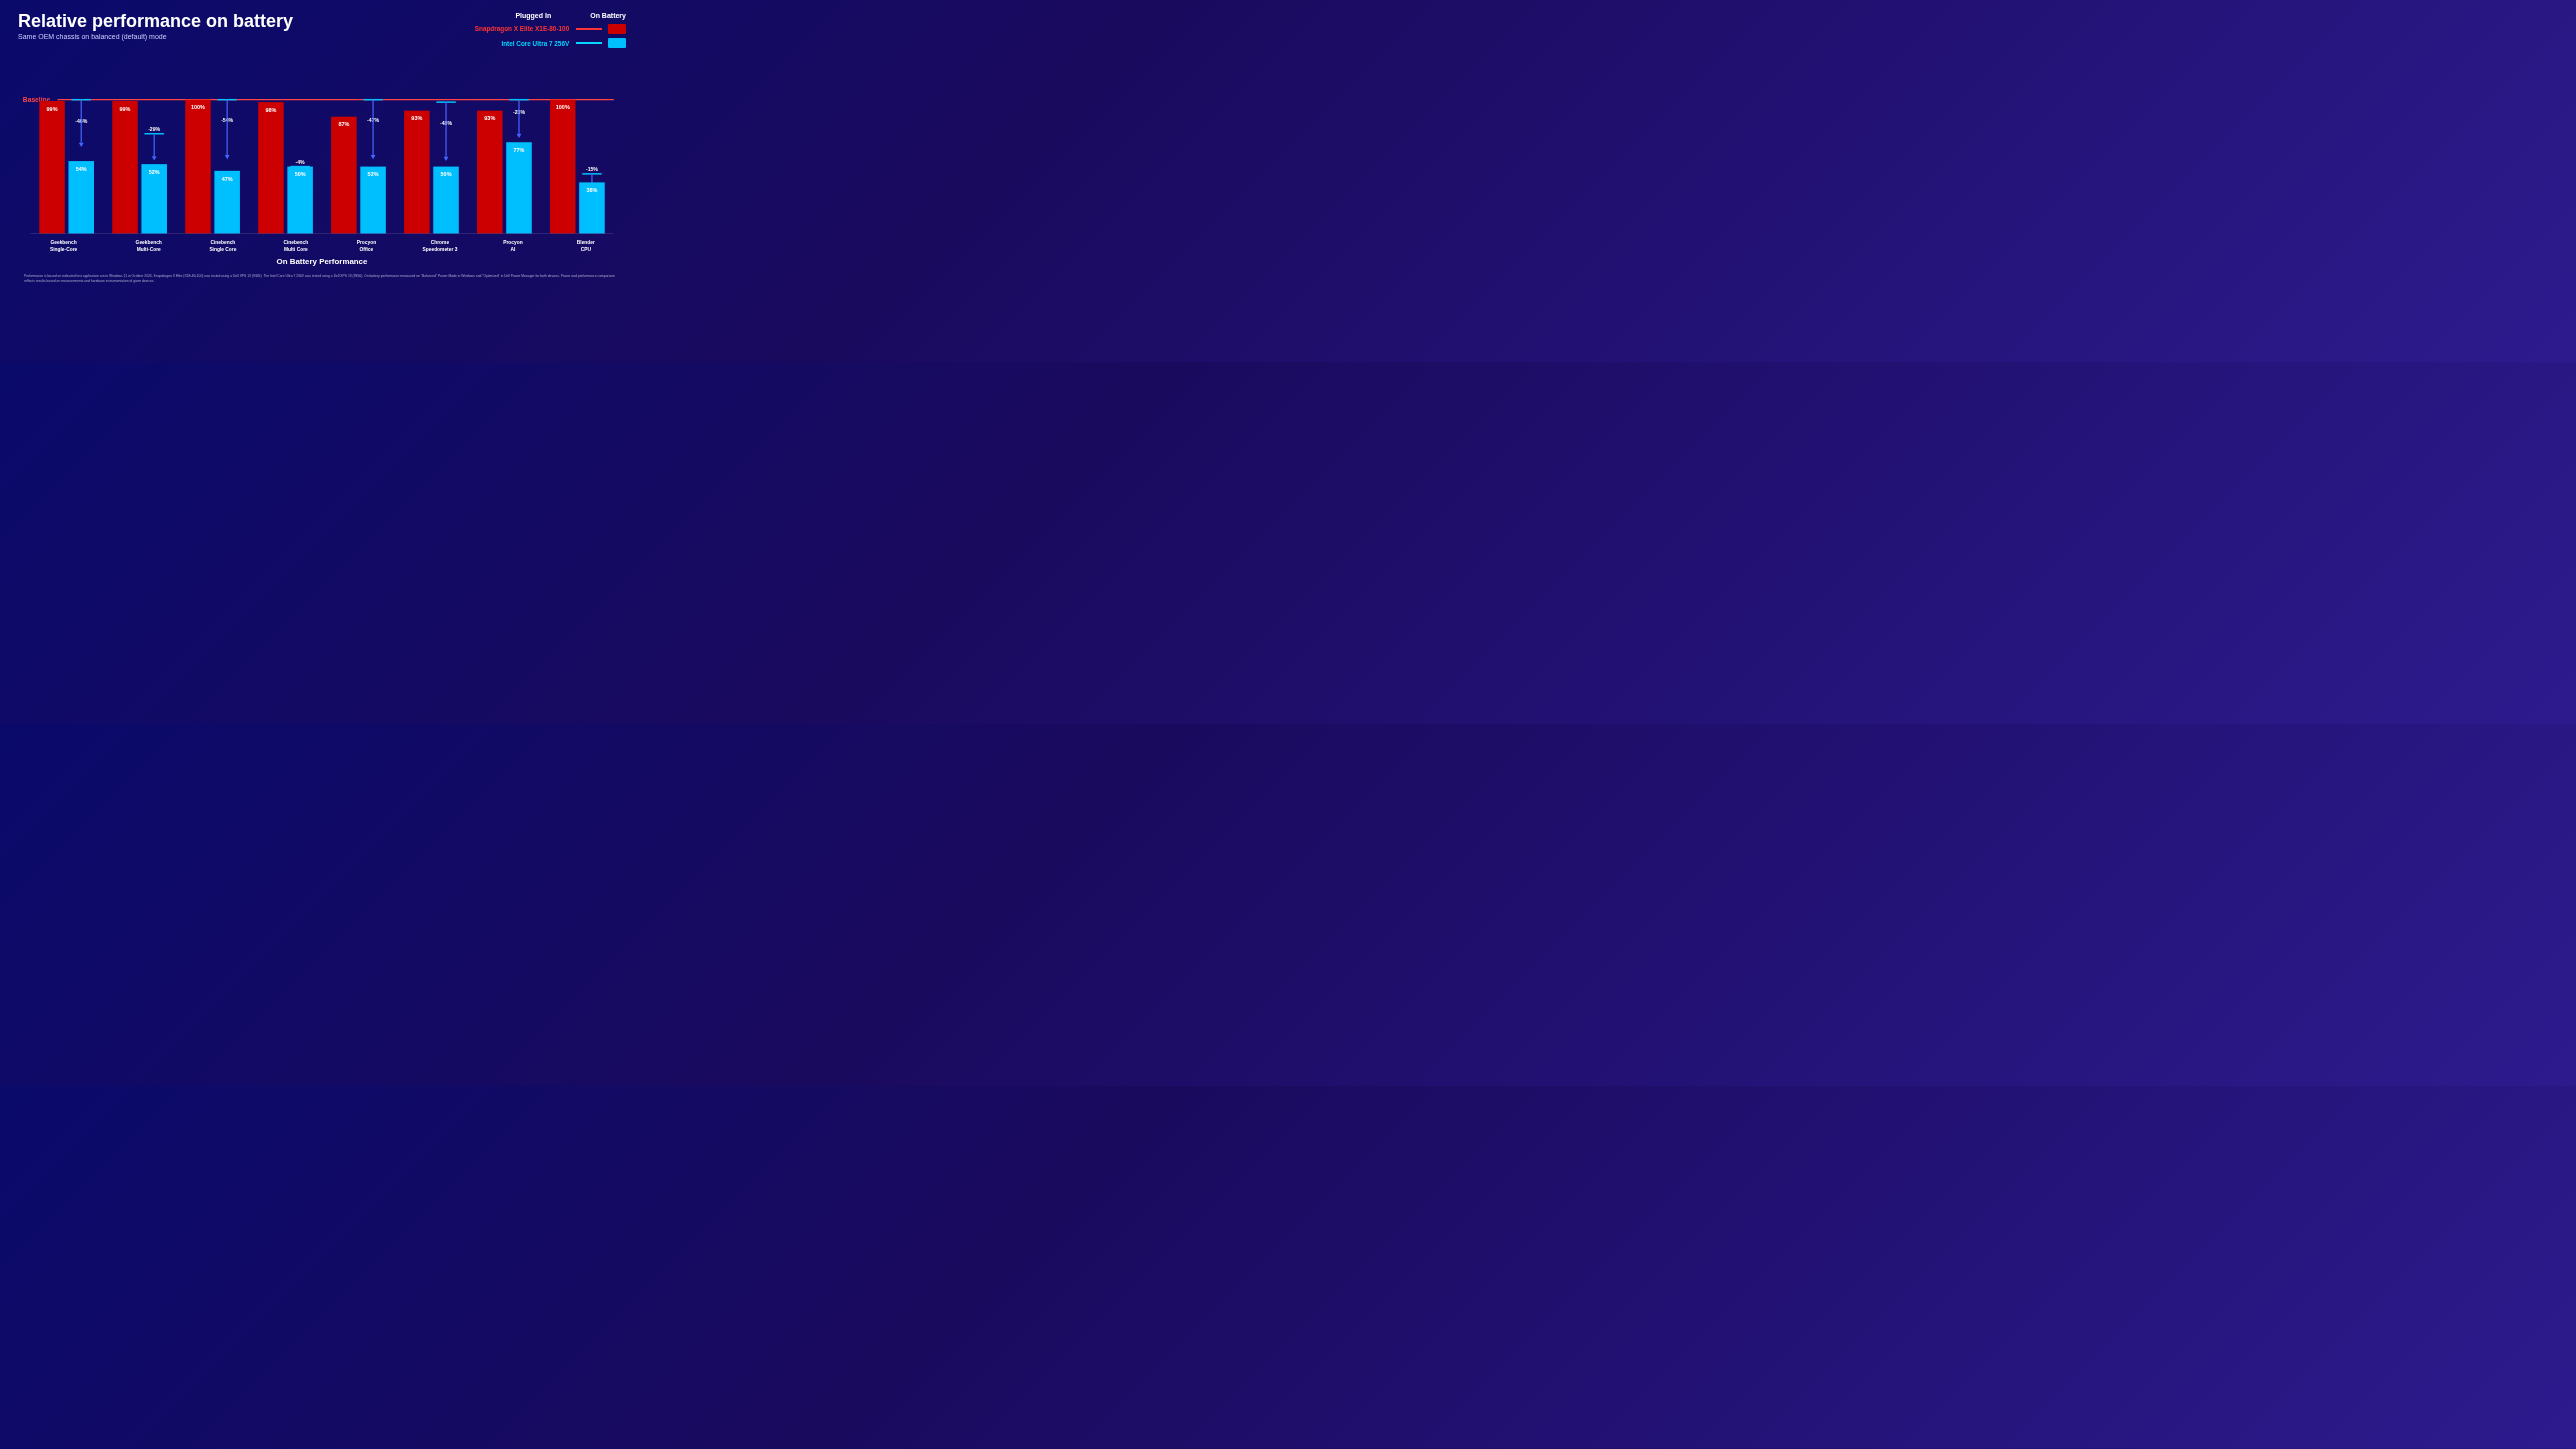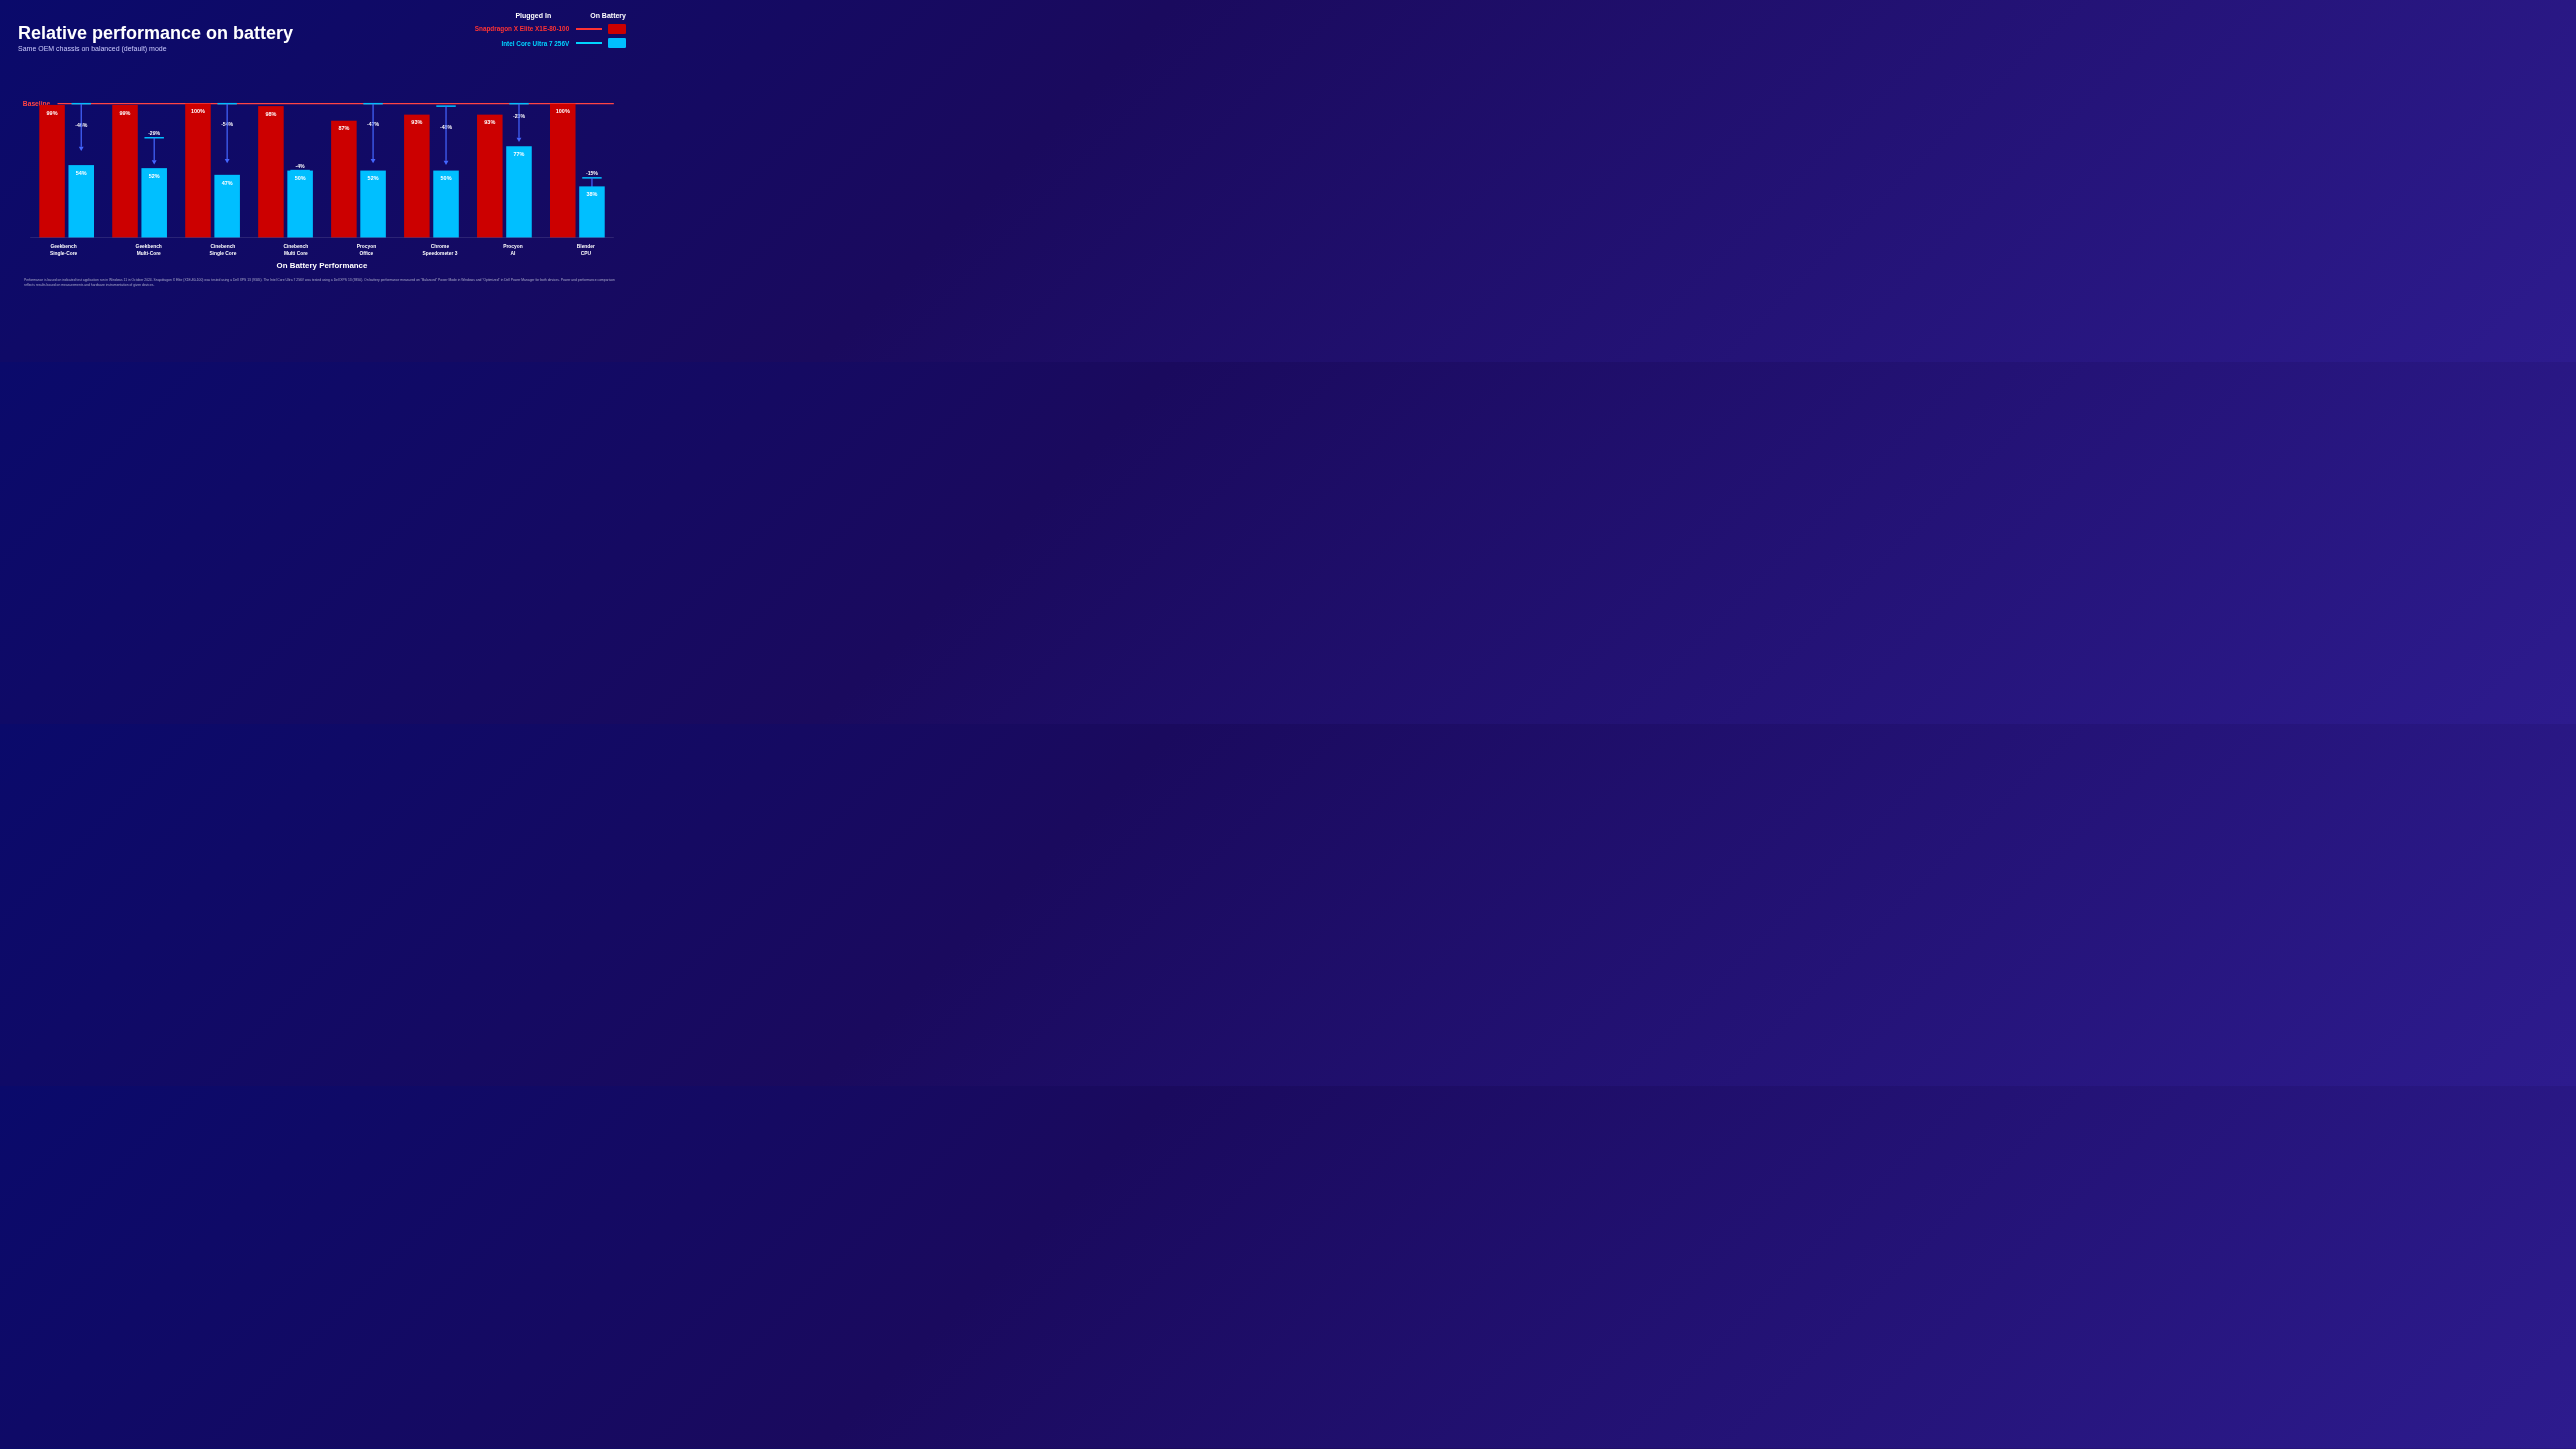"Relative performance on battery" .main-title { margin-top: 12px -> none }
